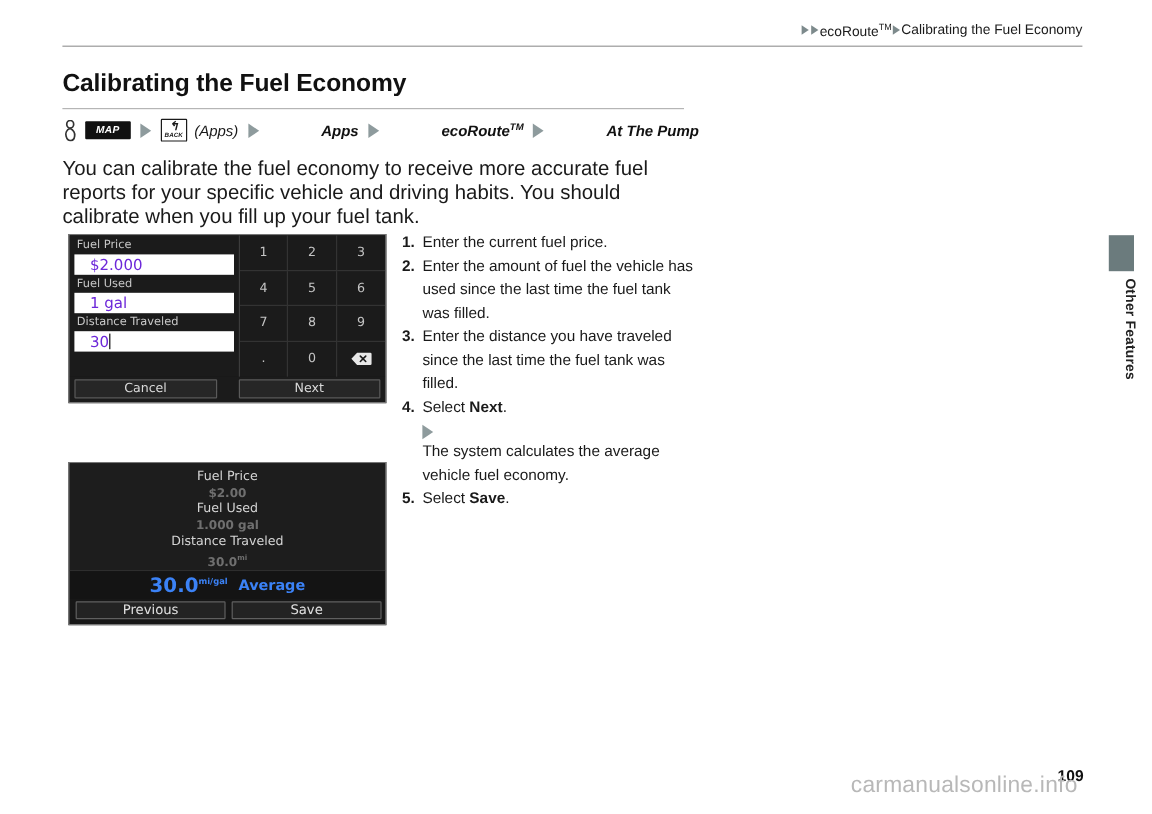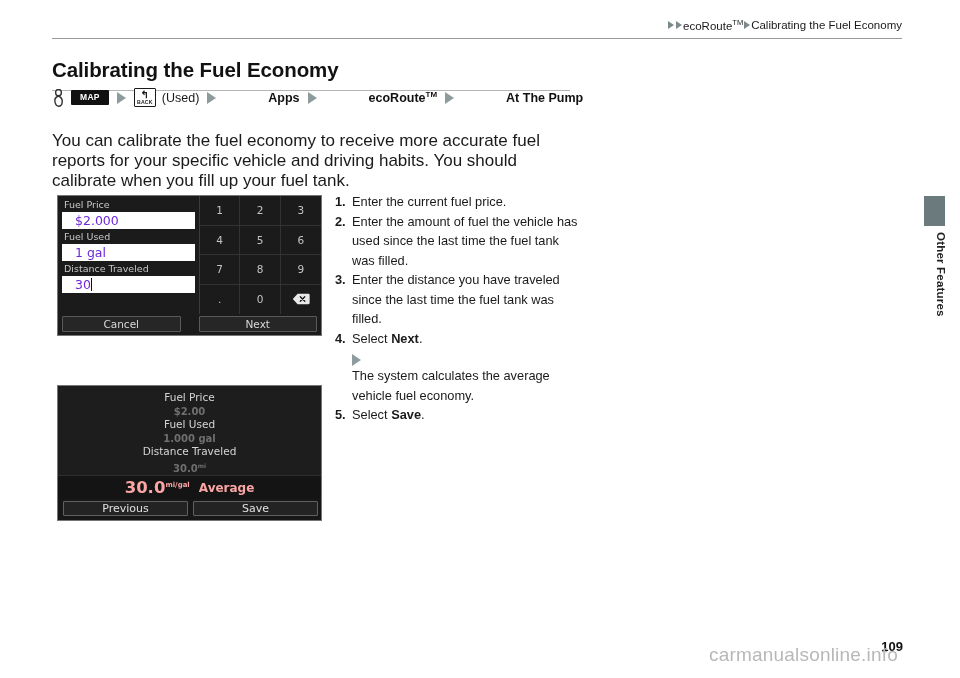"MAP" .navpath { font-style: none -> italic; top: 88px -> 99px }
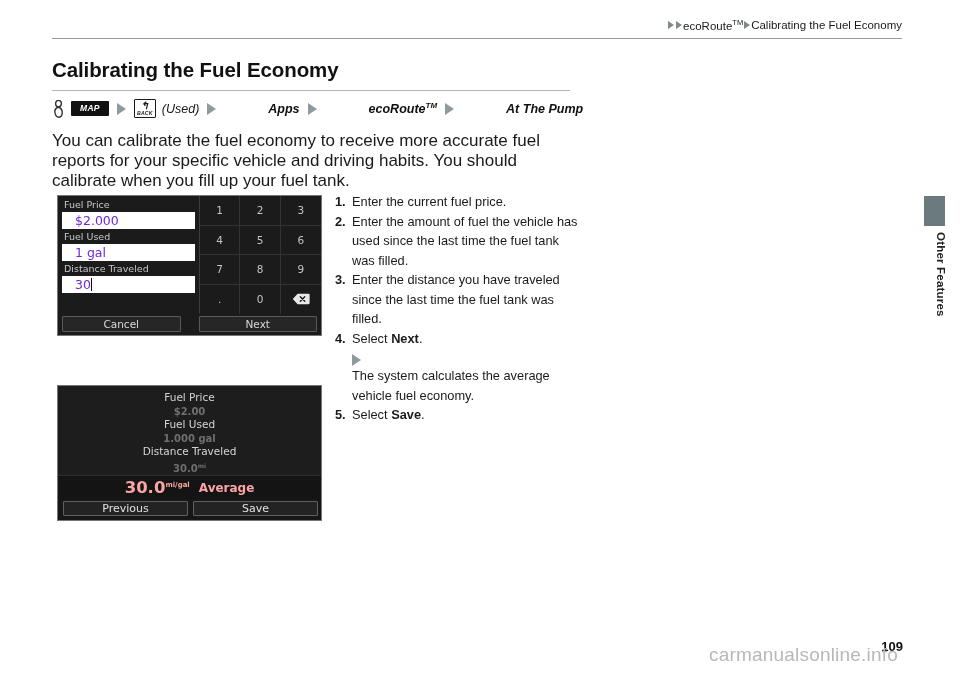"(Used)" span.np-plain { text: Used -> Apps }
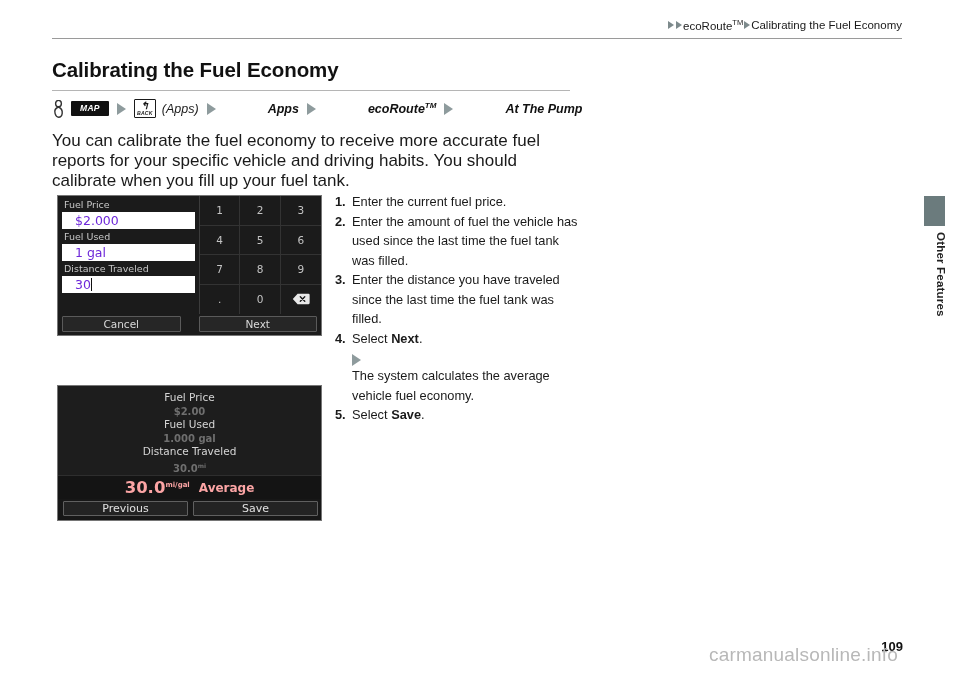"30.0mi/gal" .d2-avg { color: #fca5a5 -> #3b82f6 }
